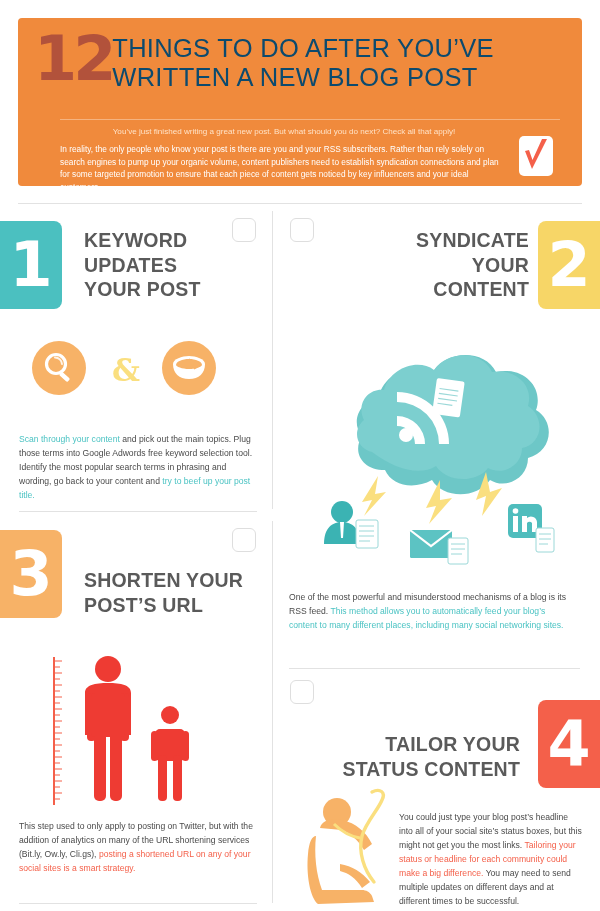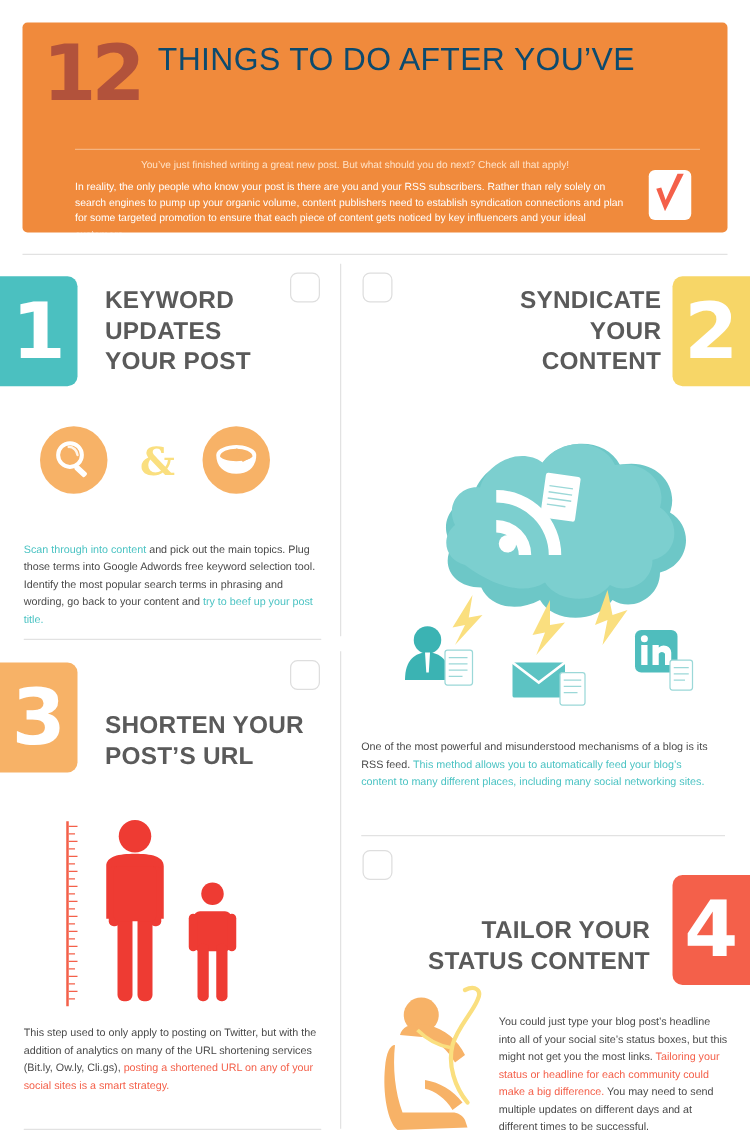"12" .hdr-num { margin-right: 14px -> none }
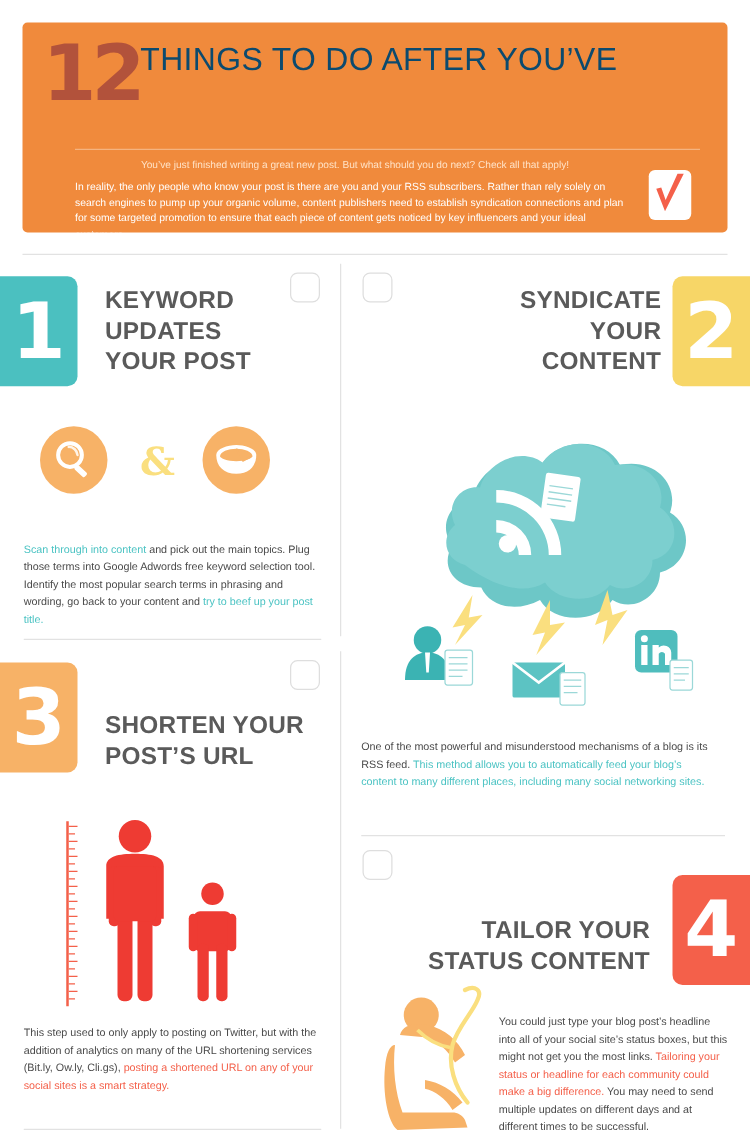"WRITTEN A NEW BLOG POST" div { html: none -> <div>WRITTEN A NEW BLOG POST</div> }
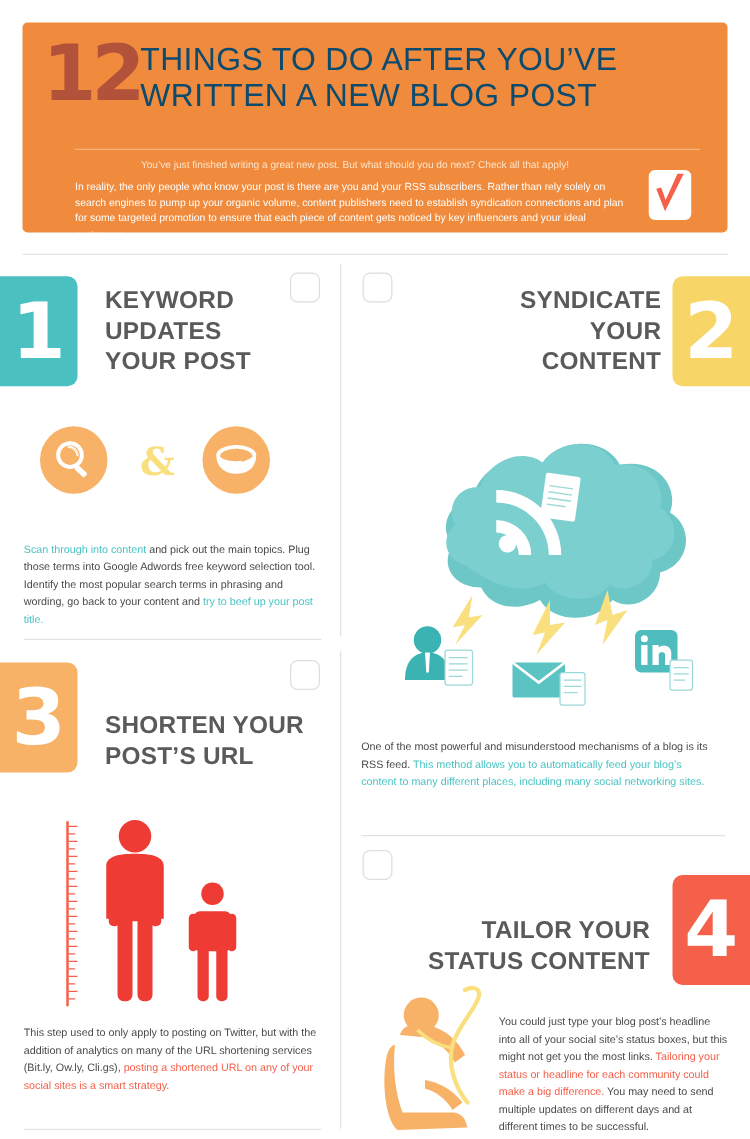"Scan through into content" span.hl-teal { text: into -> your }
